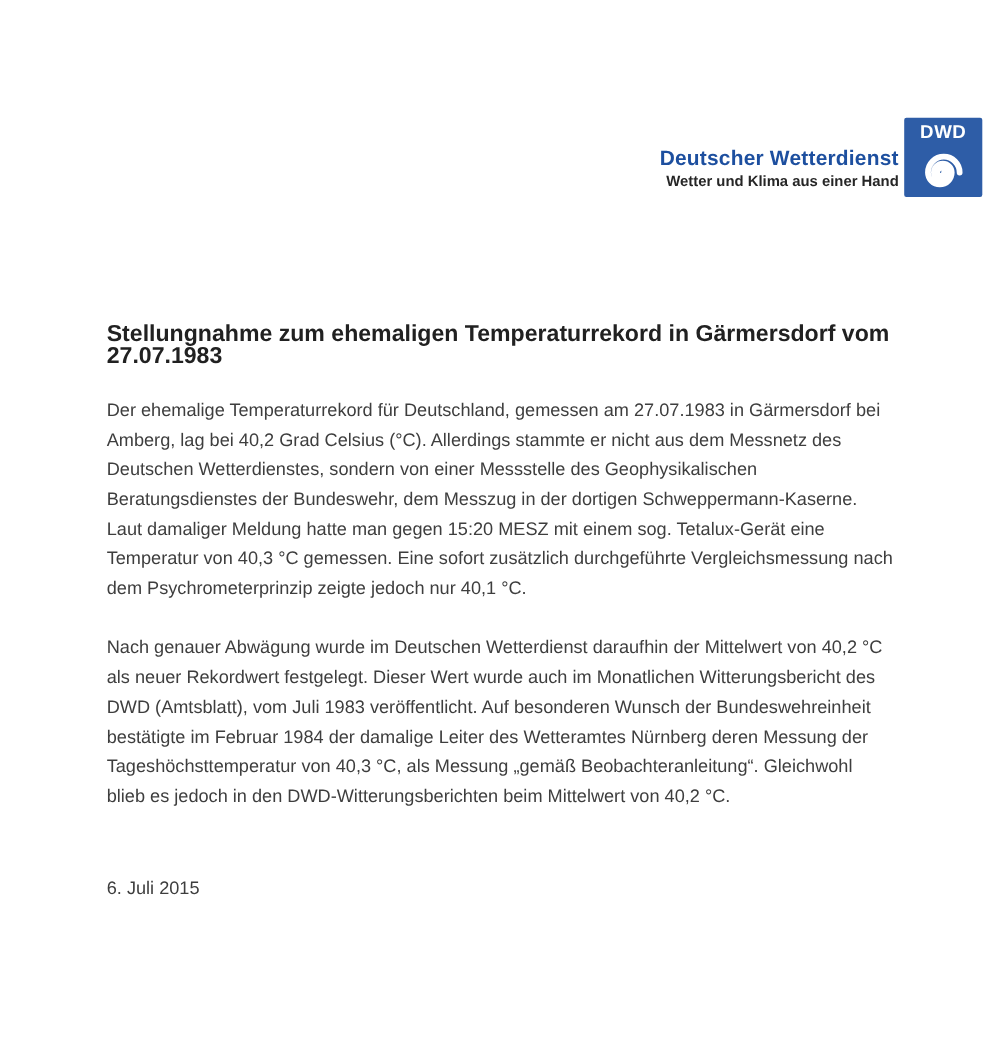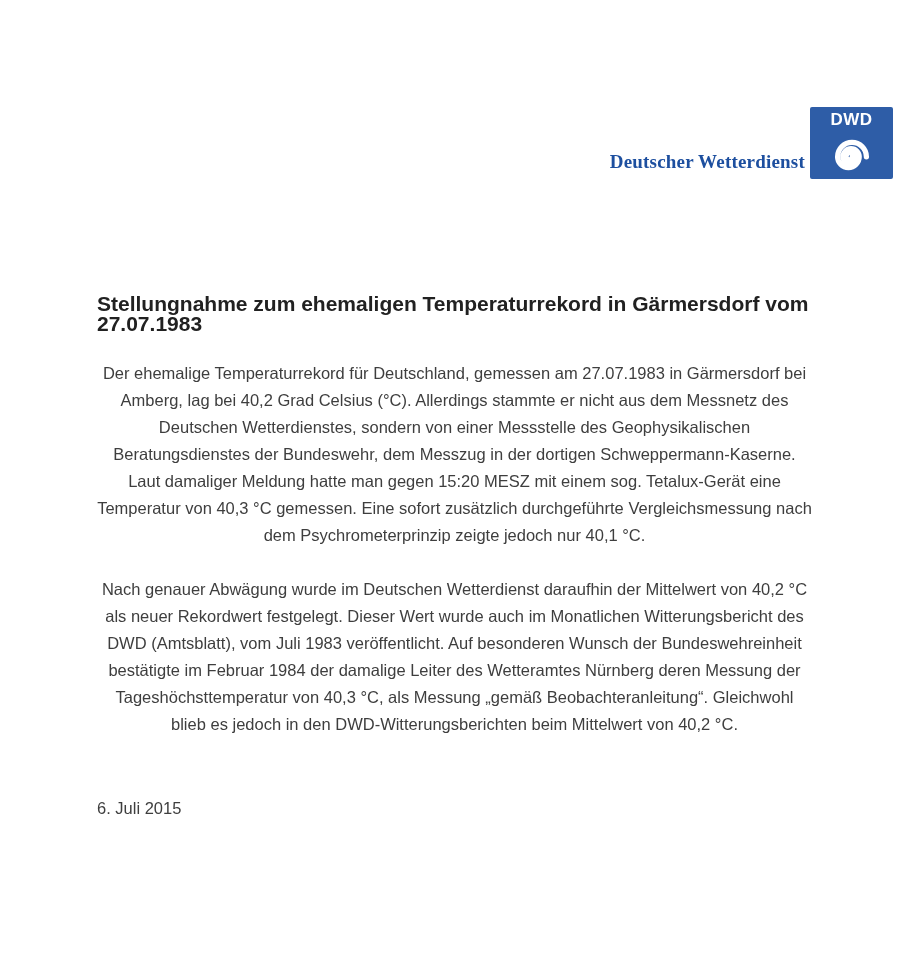"DWD" .badge { width: 83px -> 71px }
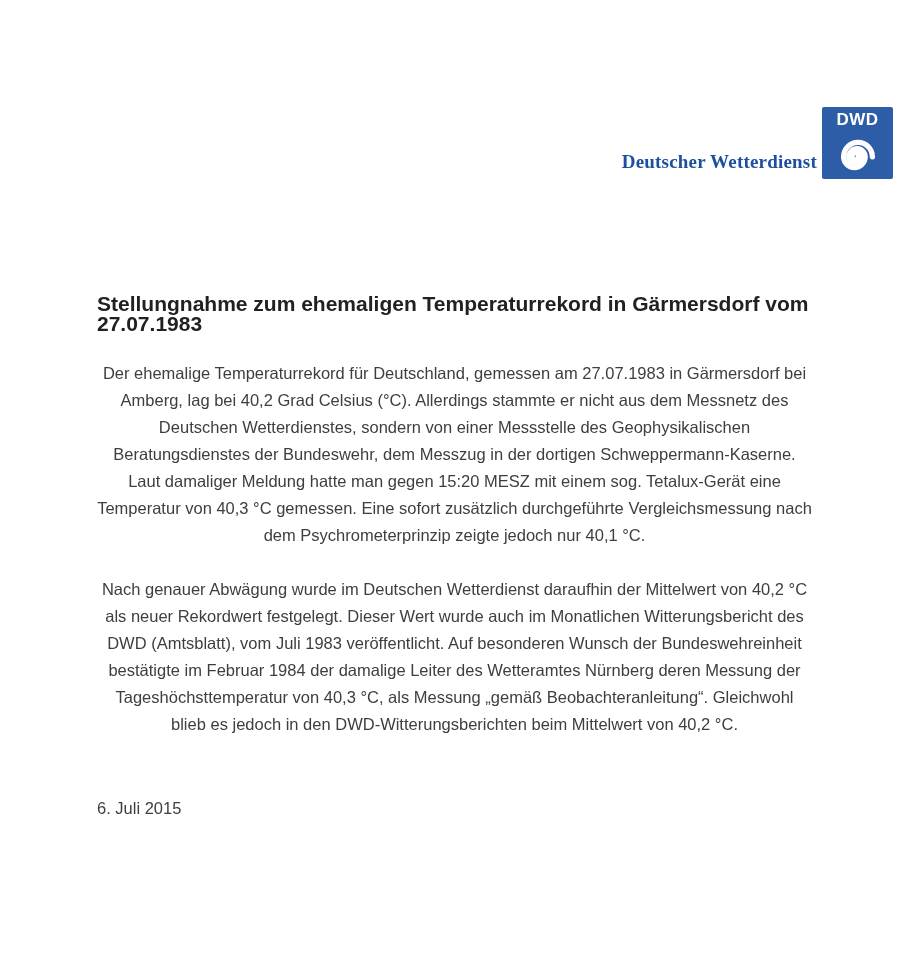"Deutscher Wetterdienst" .logo-text { font-family: Liberation Serif, serif -> none }
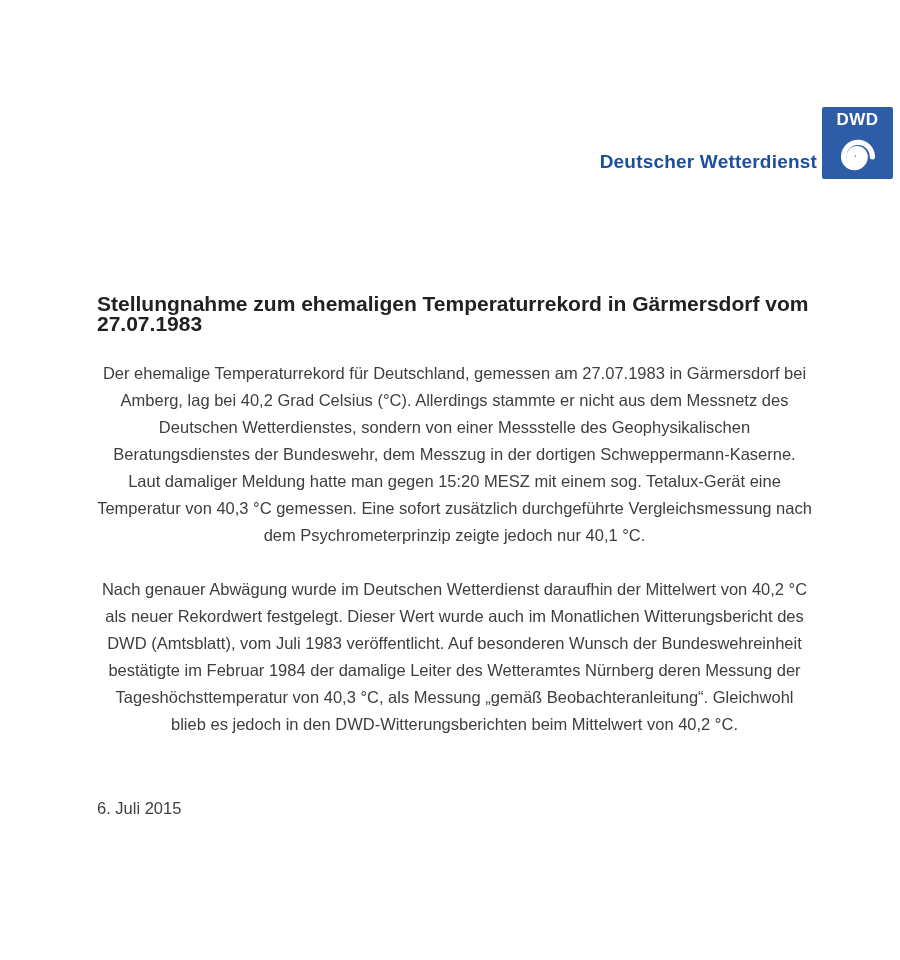"Wetter und Klima aus einer" div.tagline { html: none -> <div>Wetter und Klima aus einer Hand</div> }
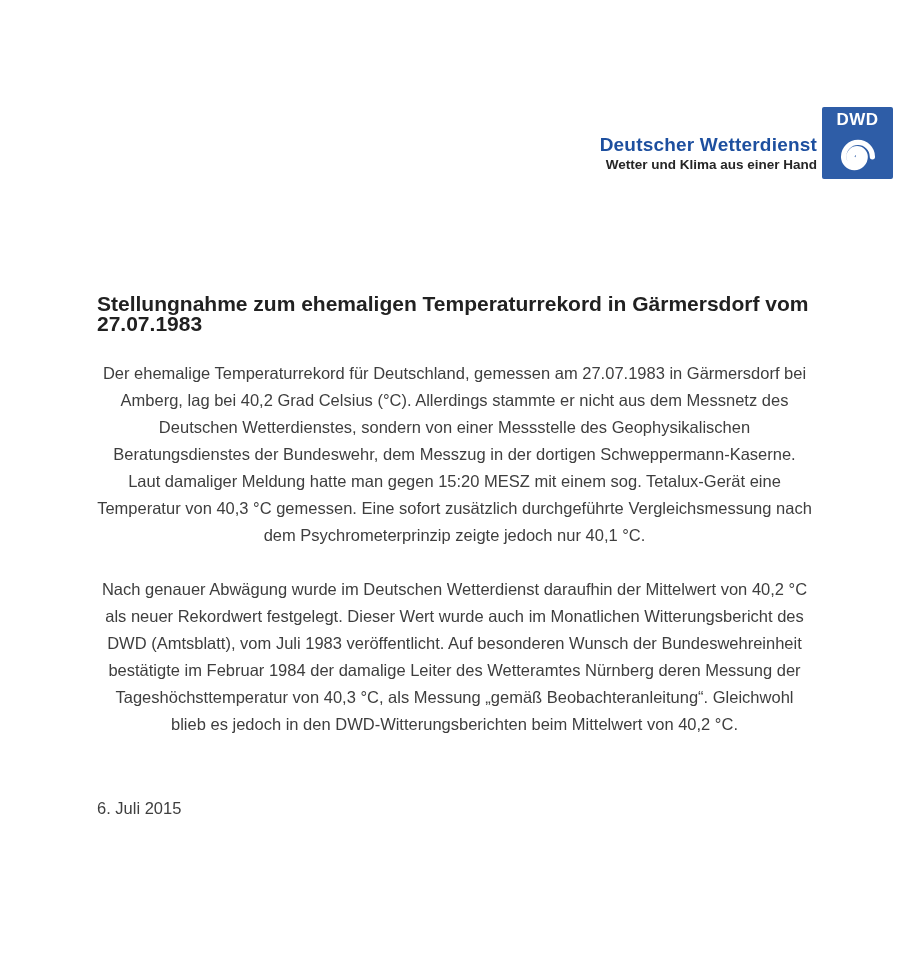"Der ehemalige Temperaturrekord für" .doc-paragraph { text-align: center -> left }
